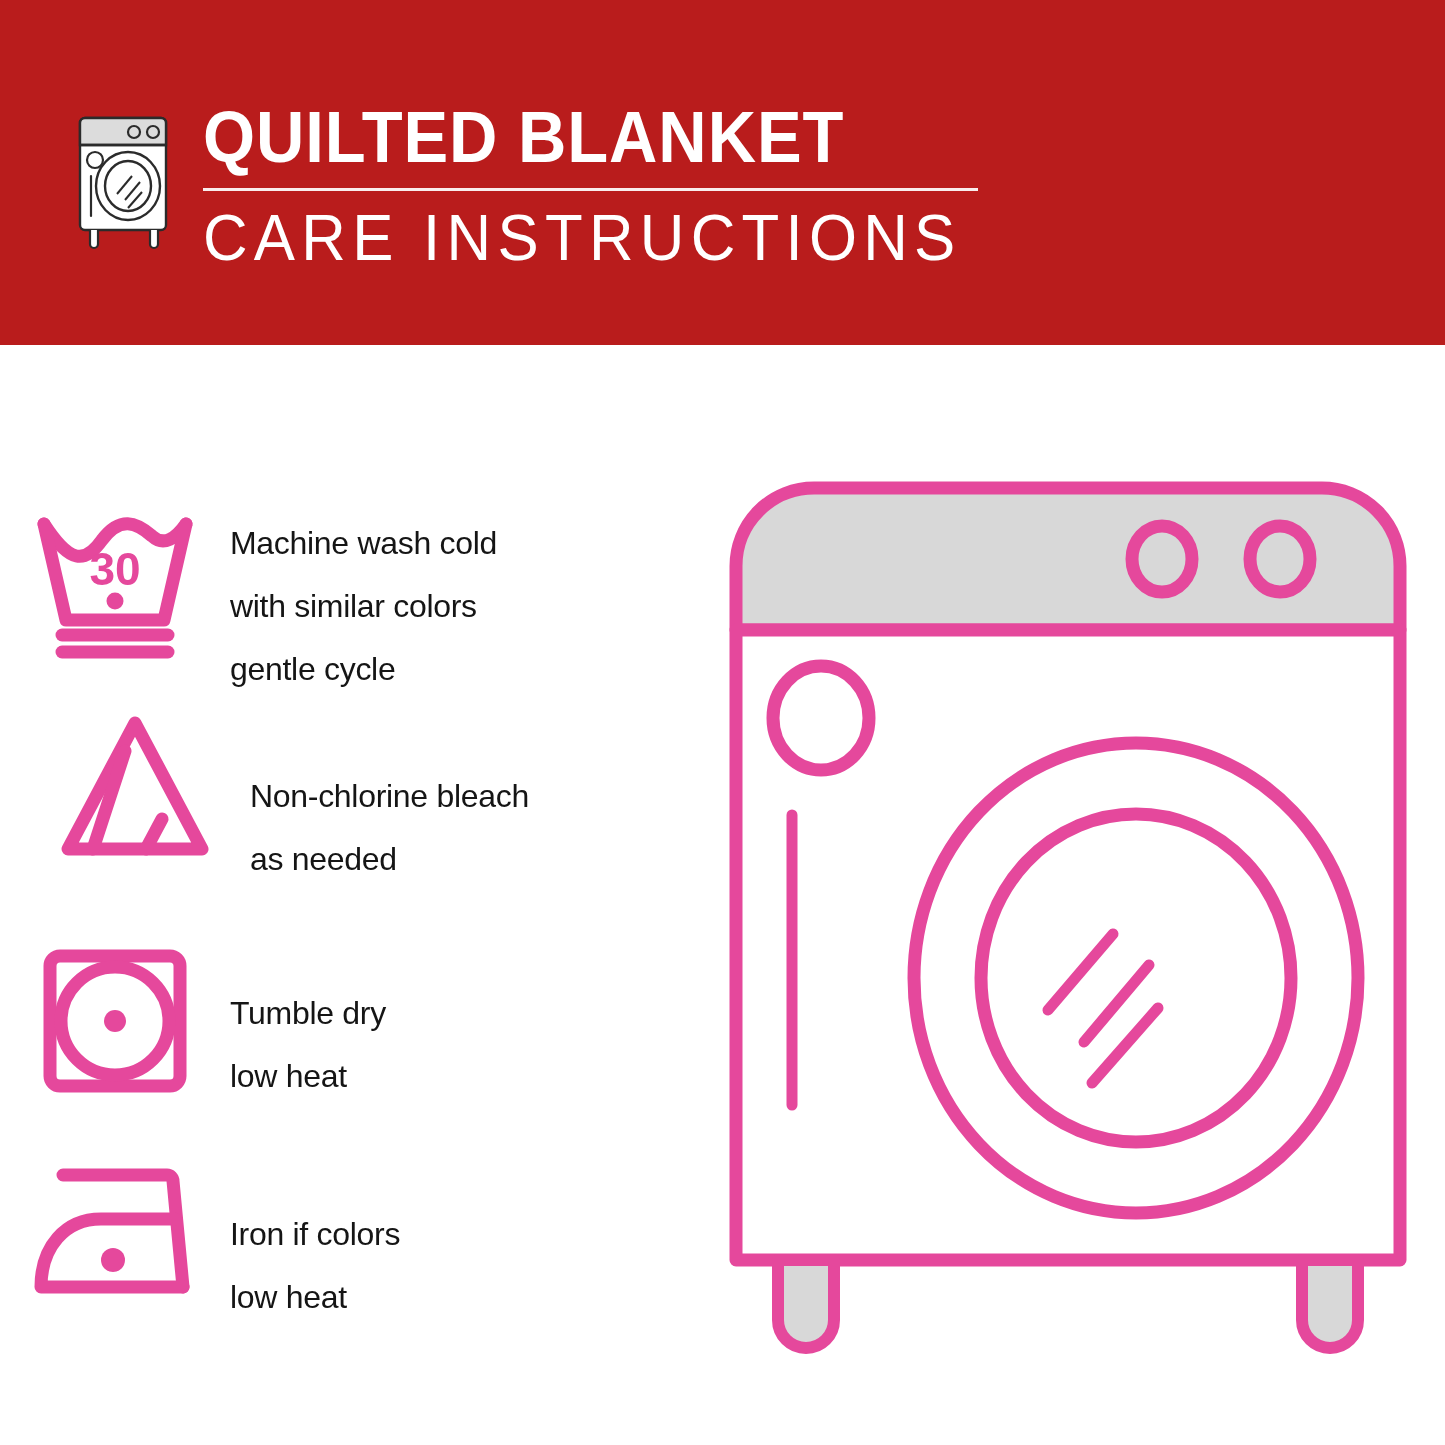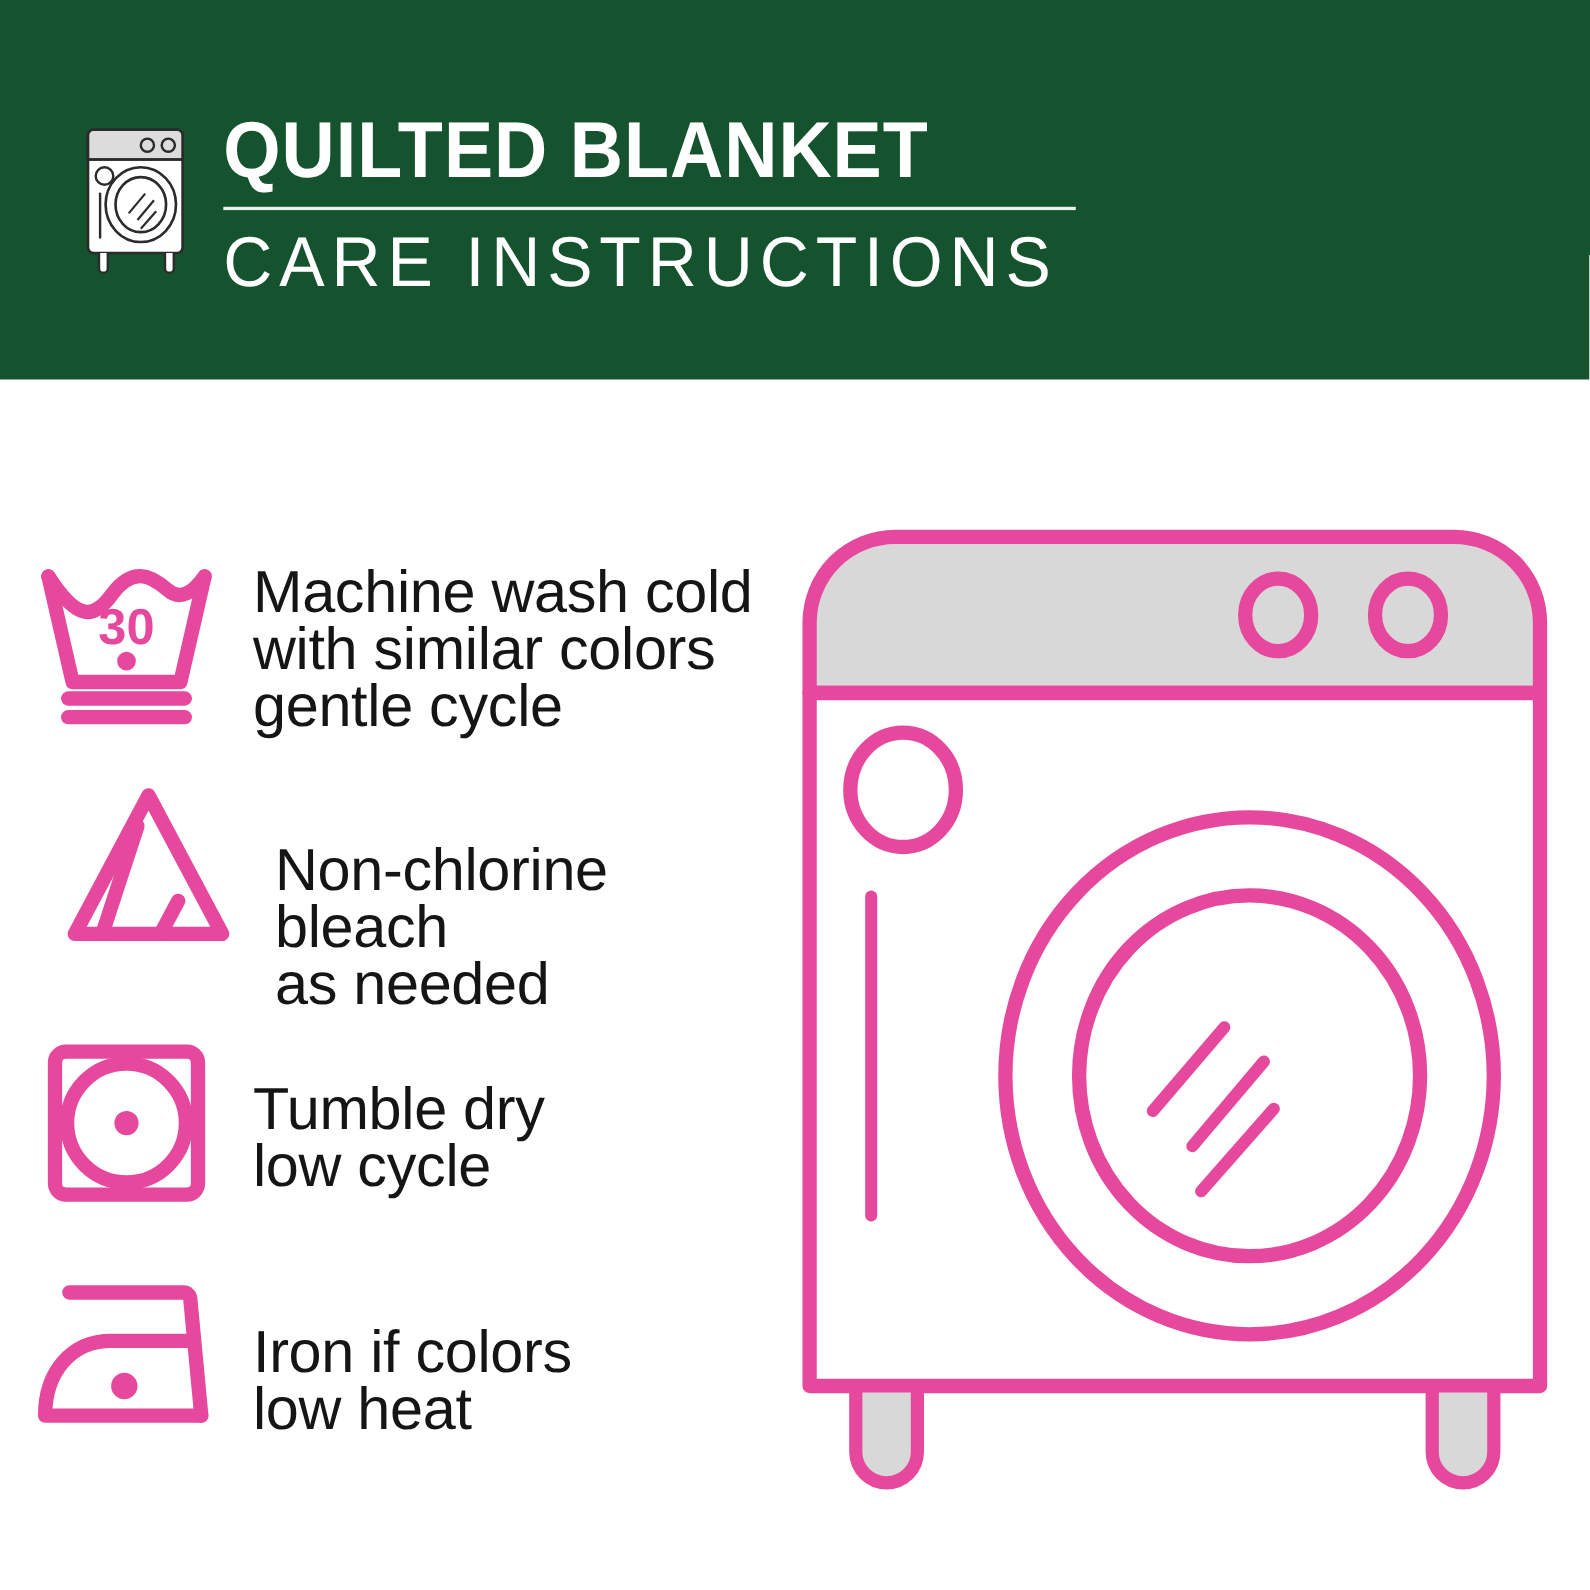"QUILTED BLANKET" #header { background: #14532d -> #b91c1c }
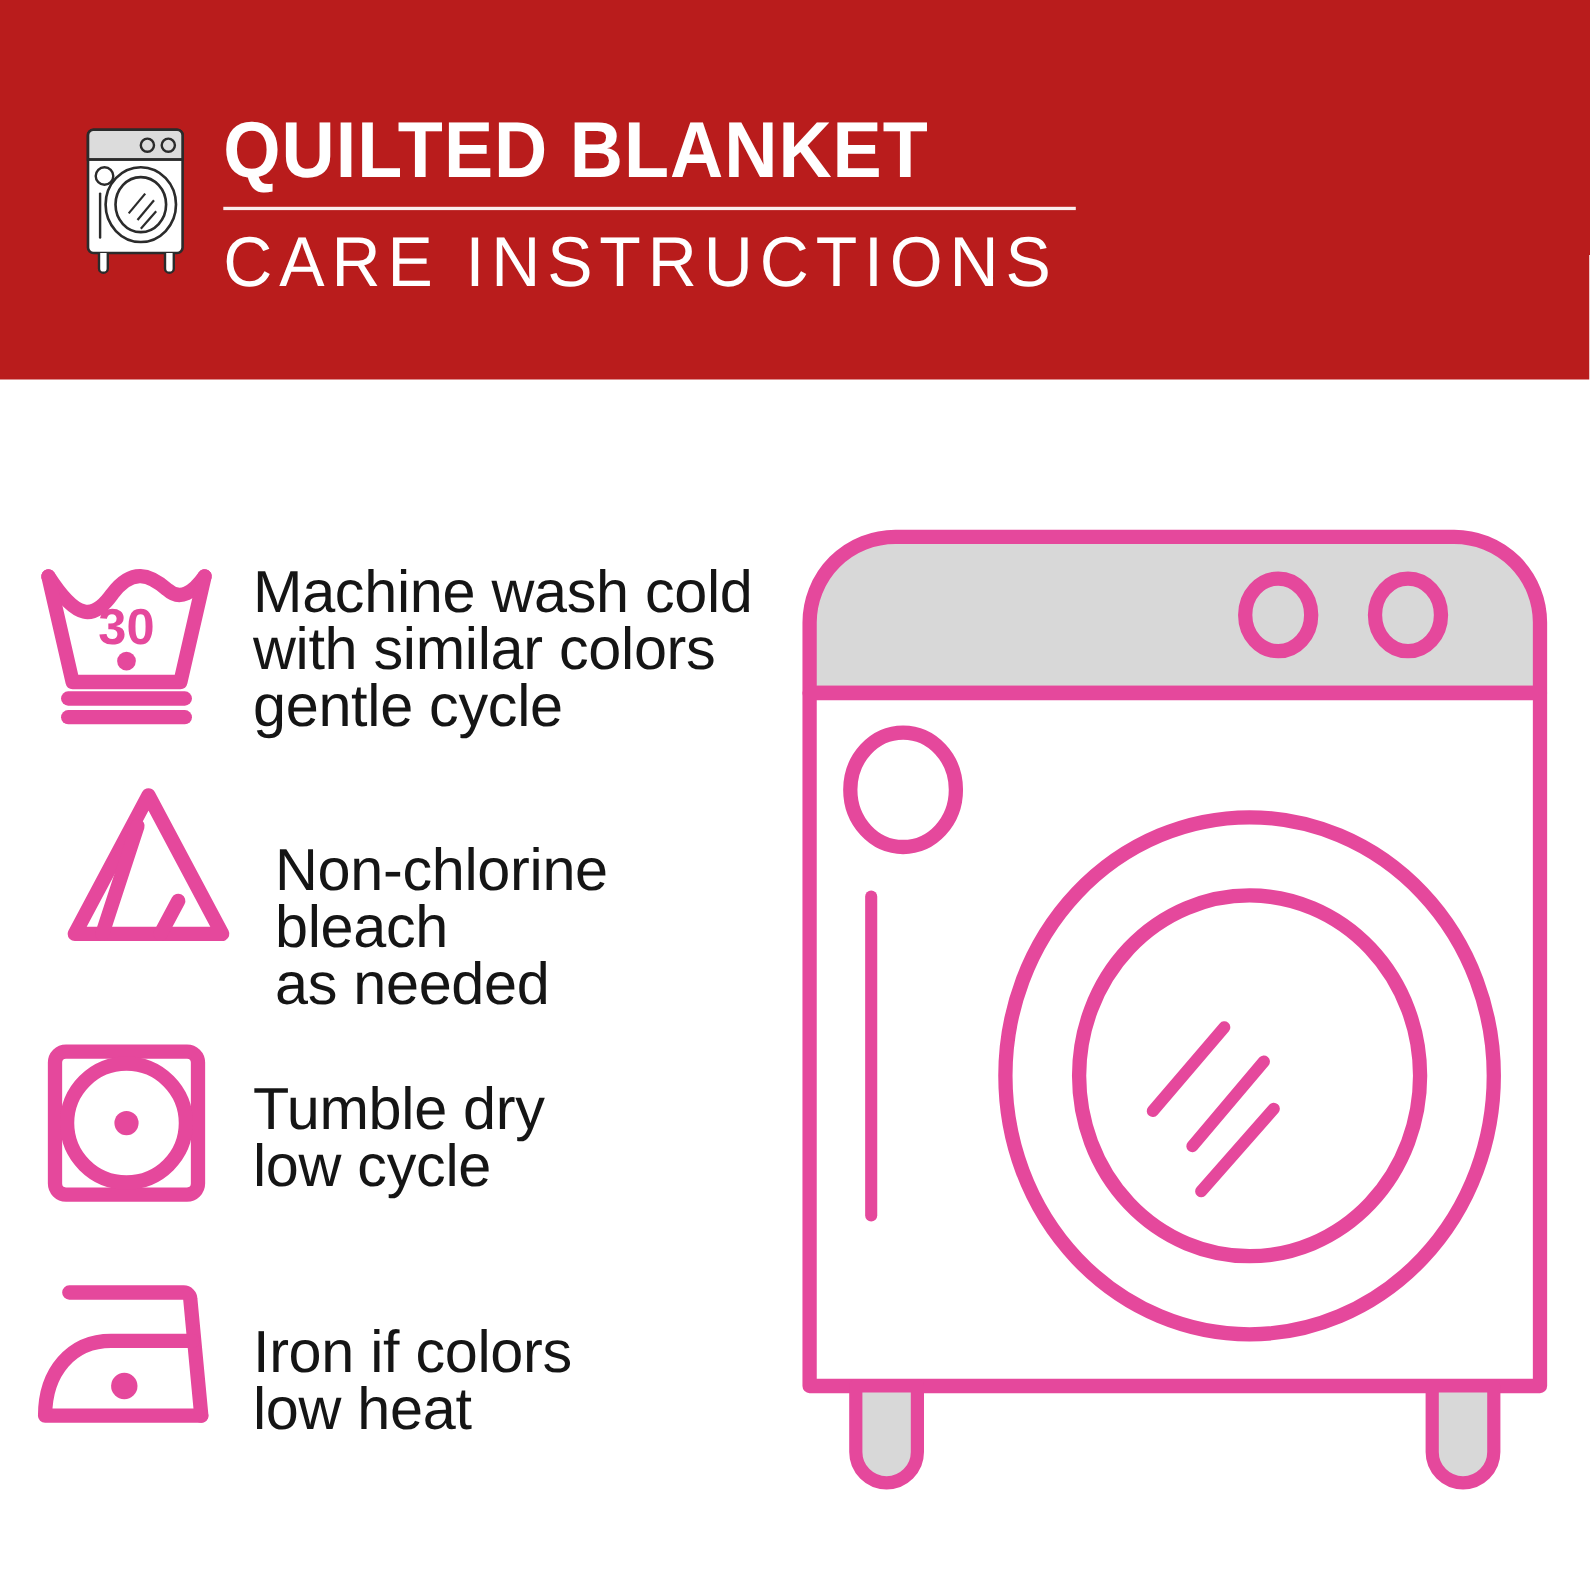"Machine wash cold" .row-label { font-size: 54px -> 32px; line-height: 52px -> 63px }
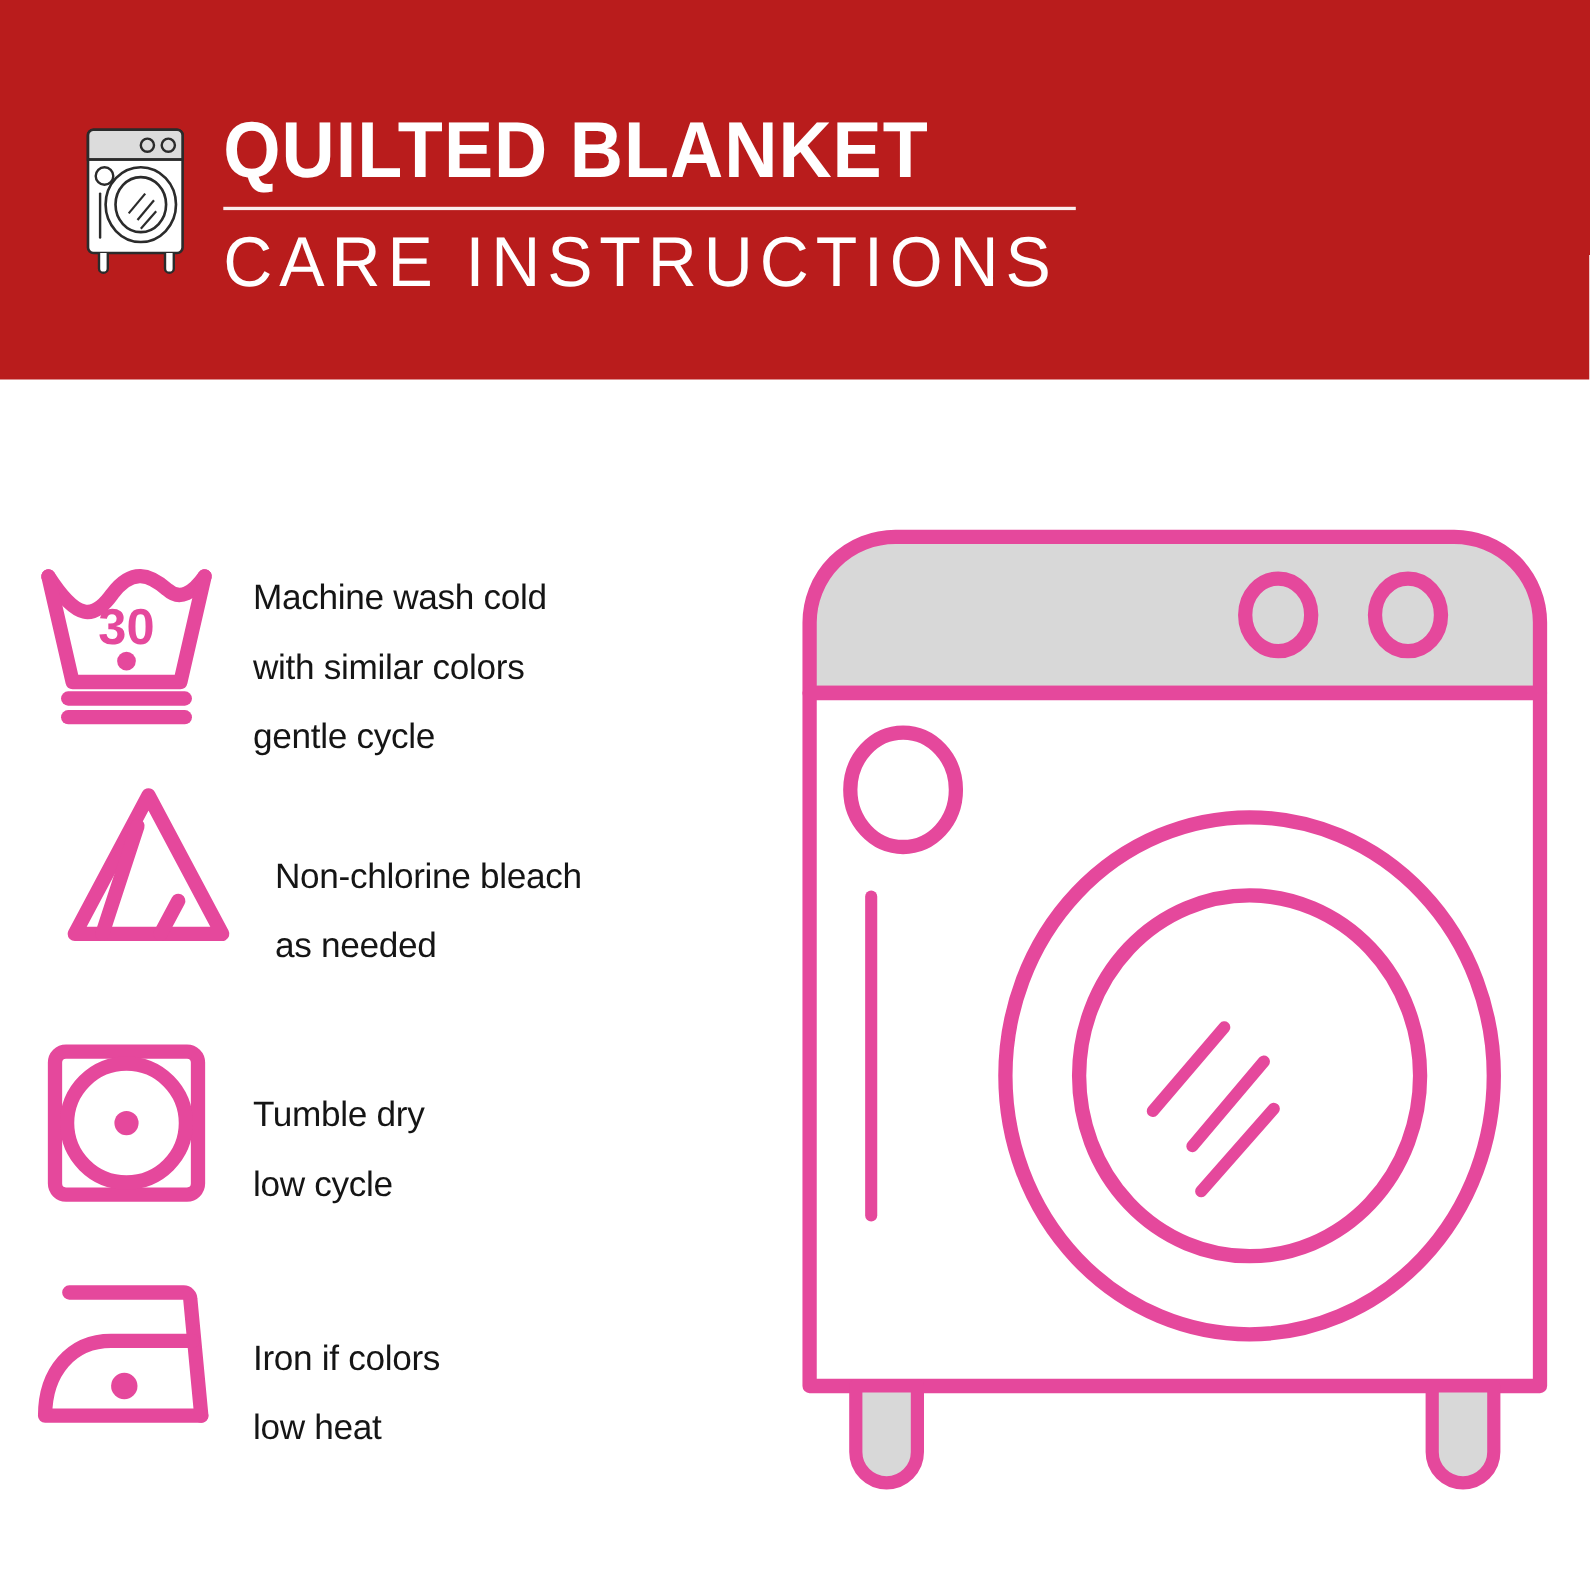"Tumble dry" div.row-label { text: cycle -> heat }
